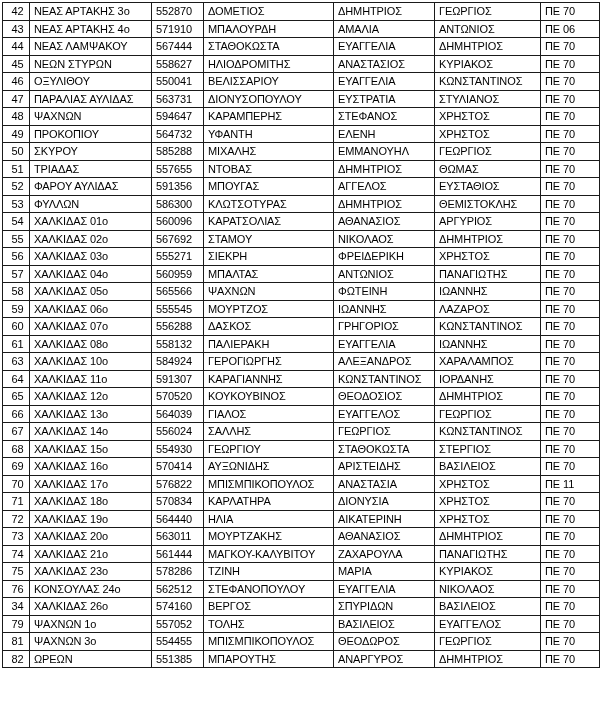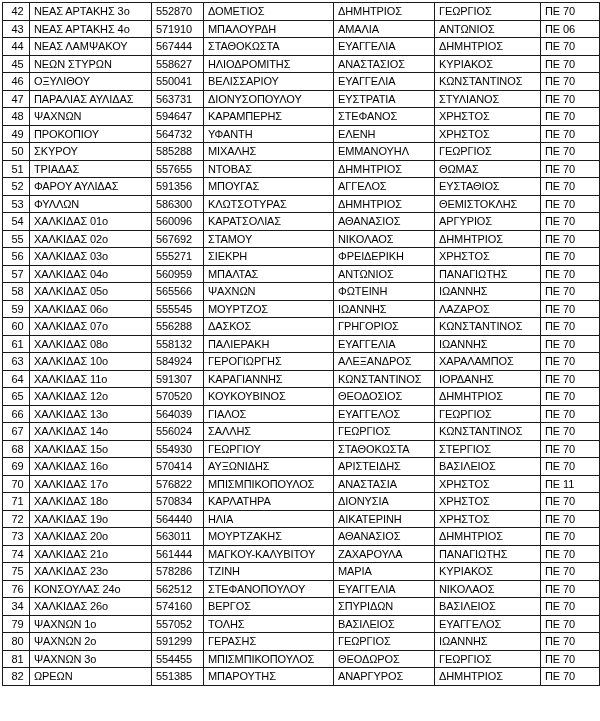"80" tr { html: <tr> <td>80</td> <td>ΨΑΧΝΩΝ 2ο</td> <td>591299</td> <td>ΓΕΡΑΣΗΣ</td> <td>ΓΕΩΡΓΙΟΣ</td> <td>ΙΩΑΝΝΗΣ</td> <td>ΠΕ 70</td> </tr> -> none }
